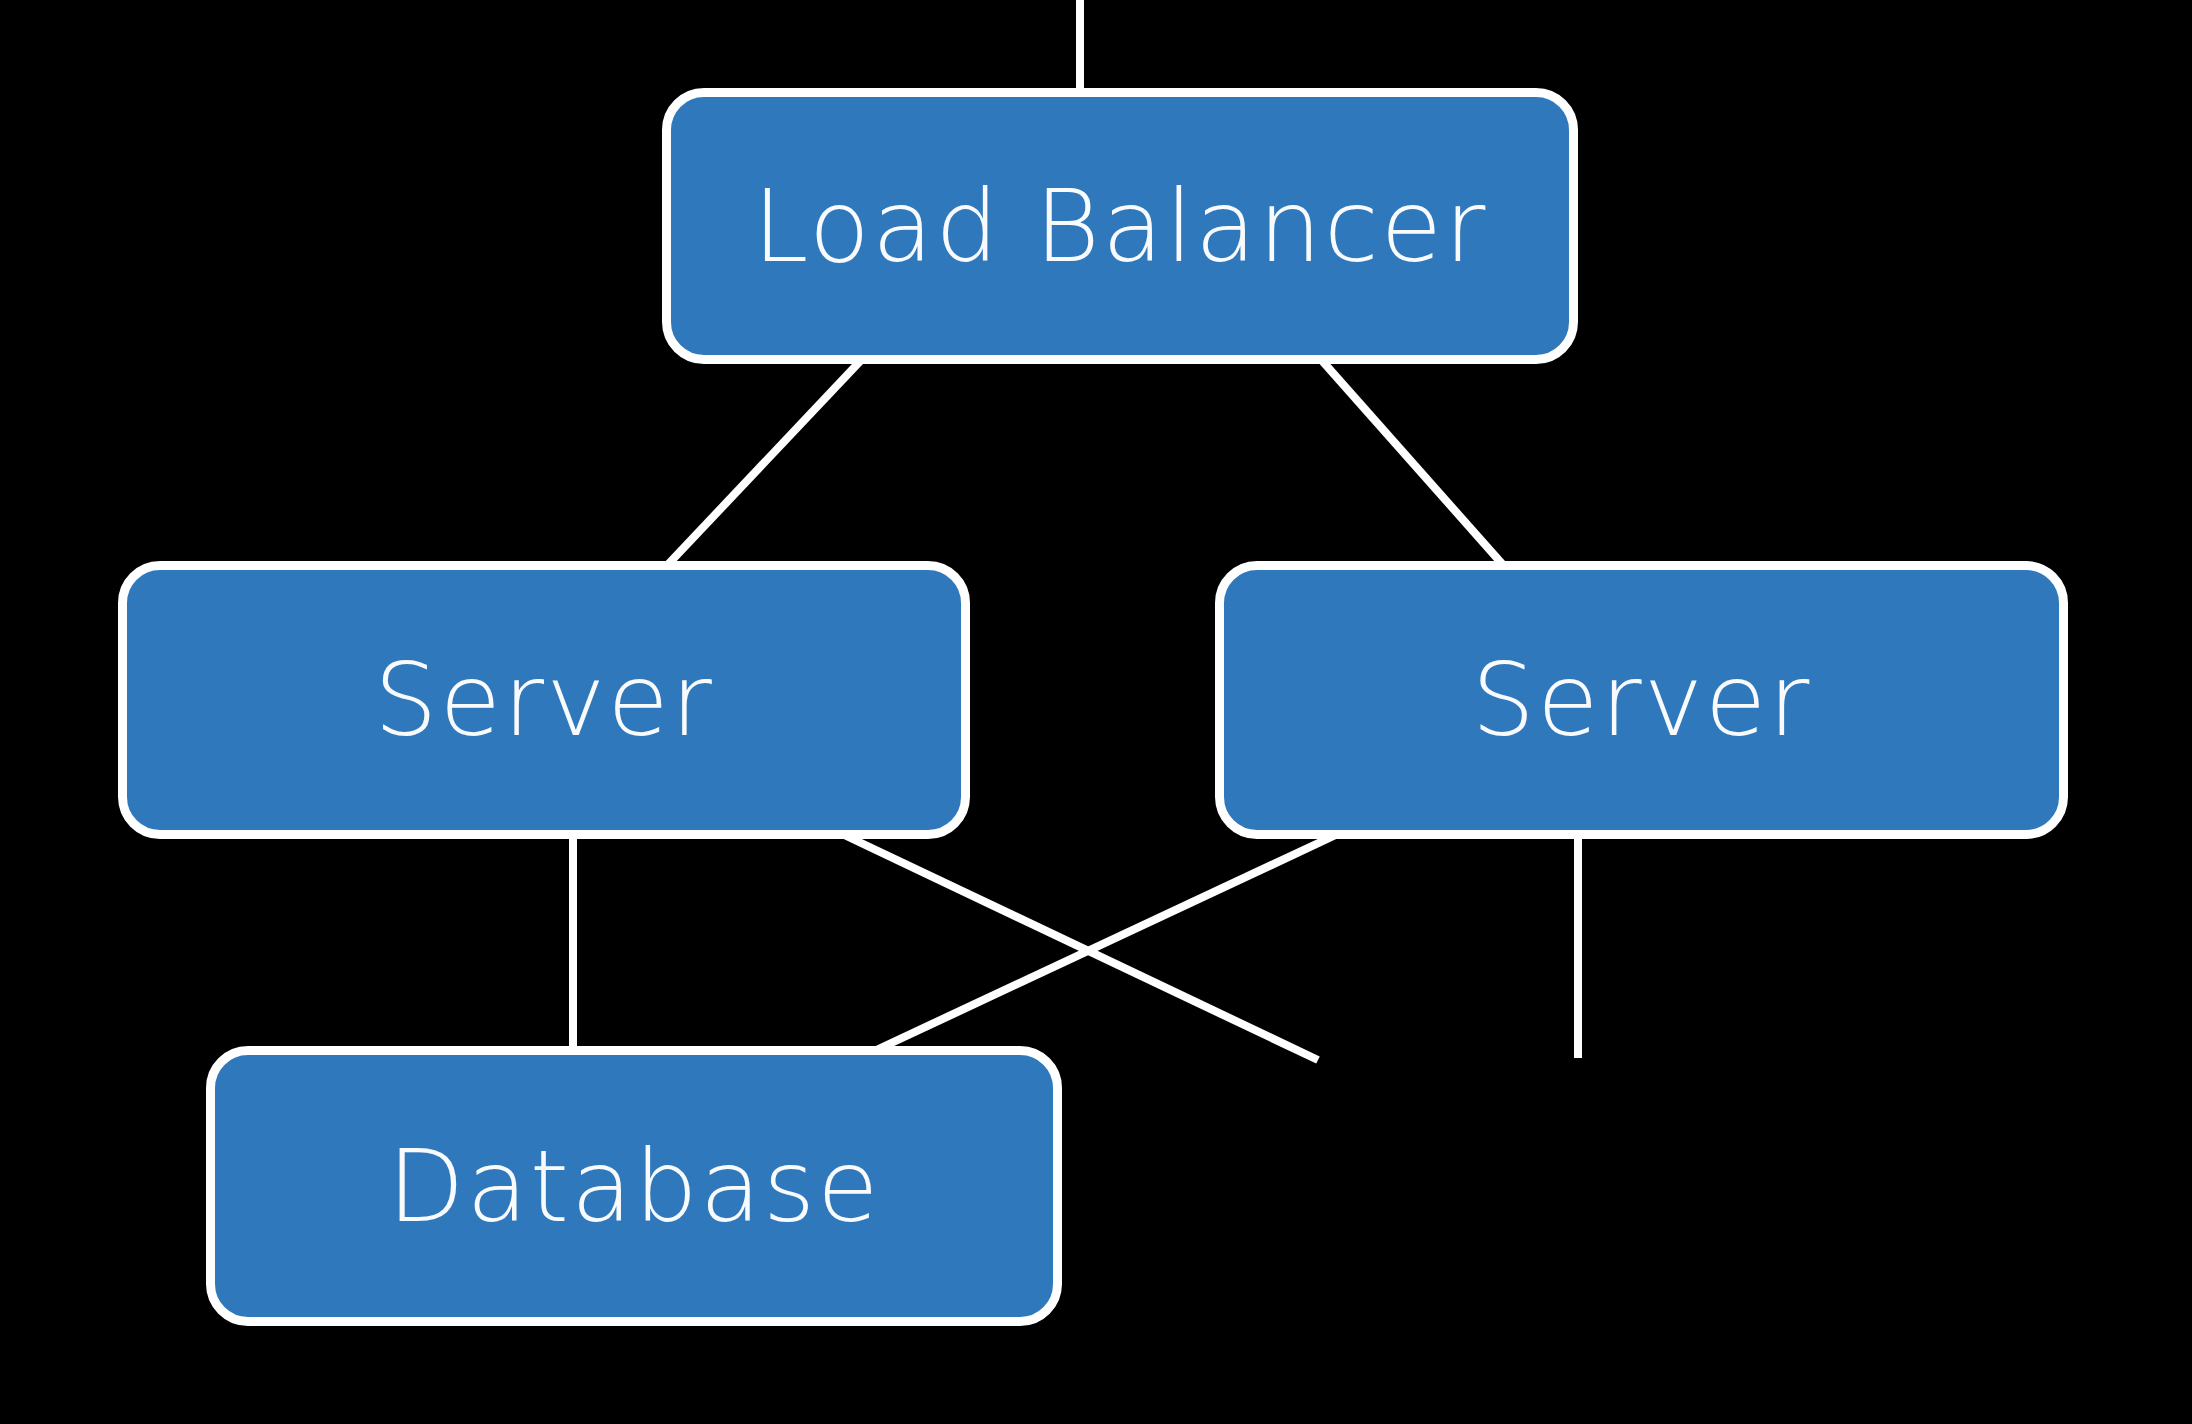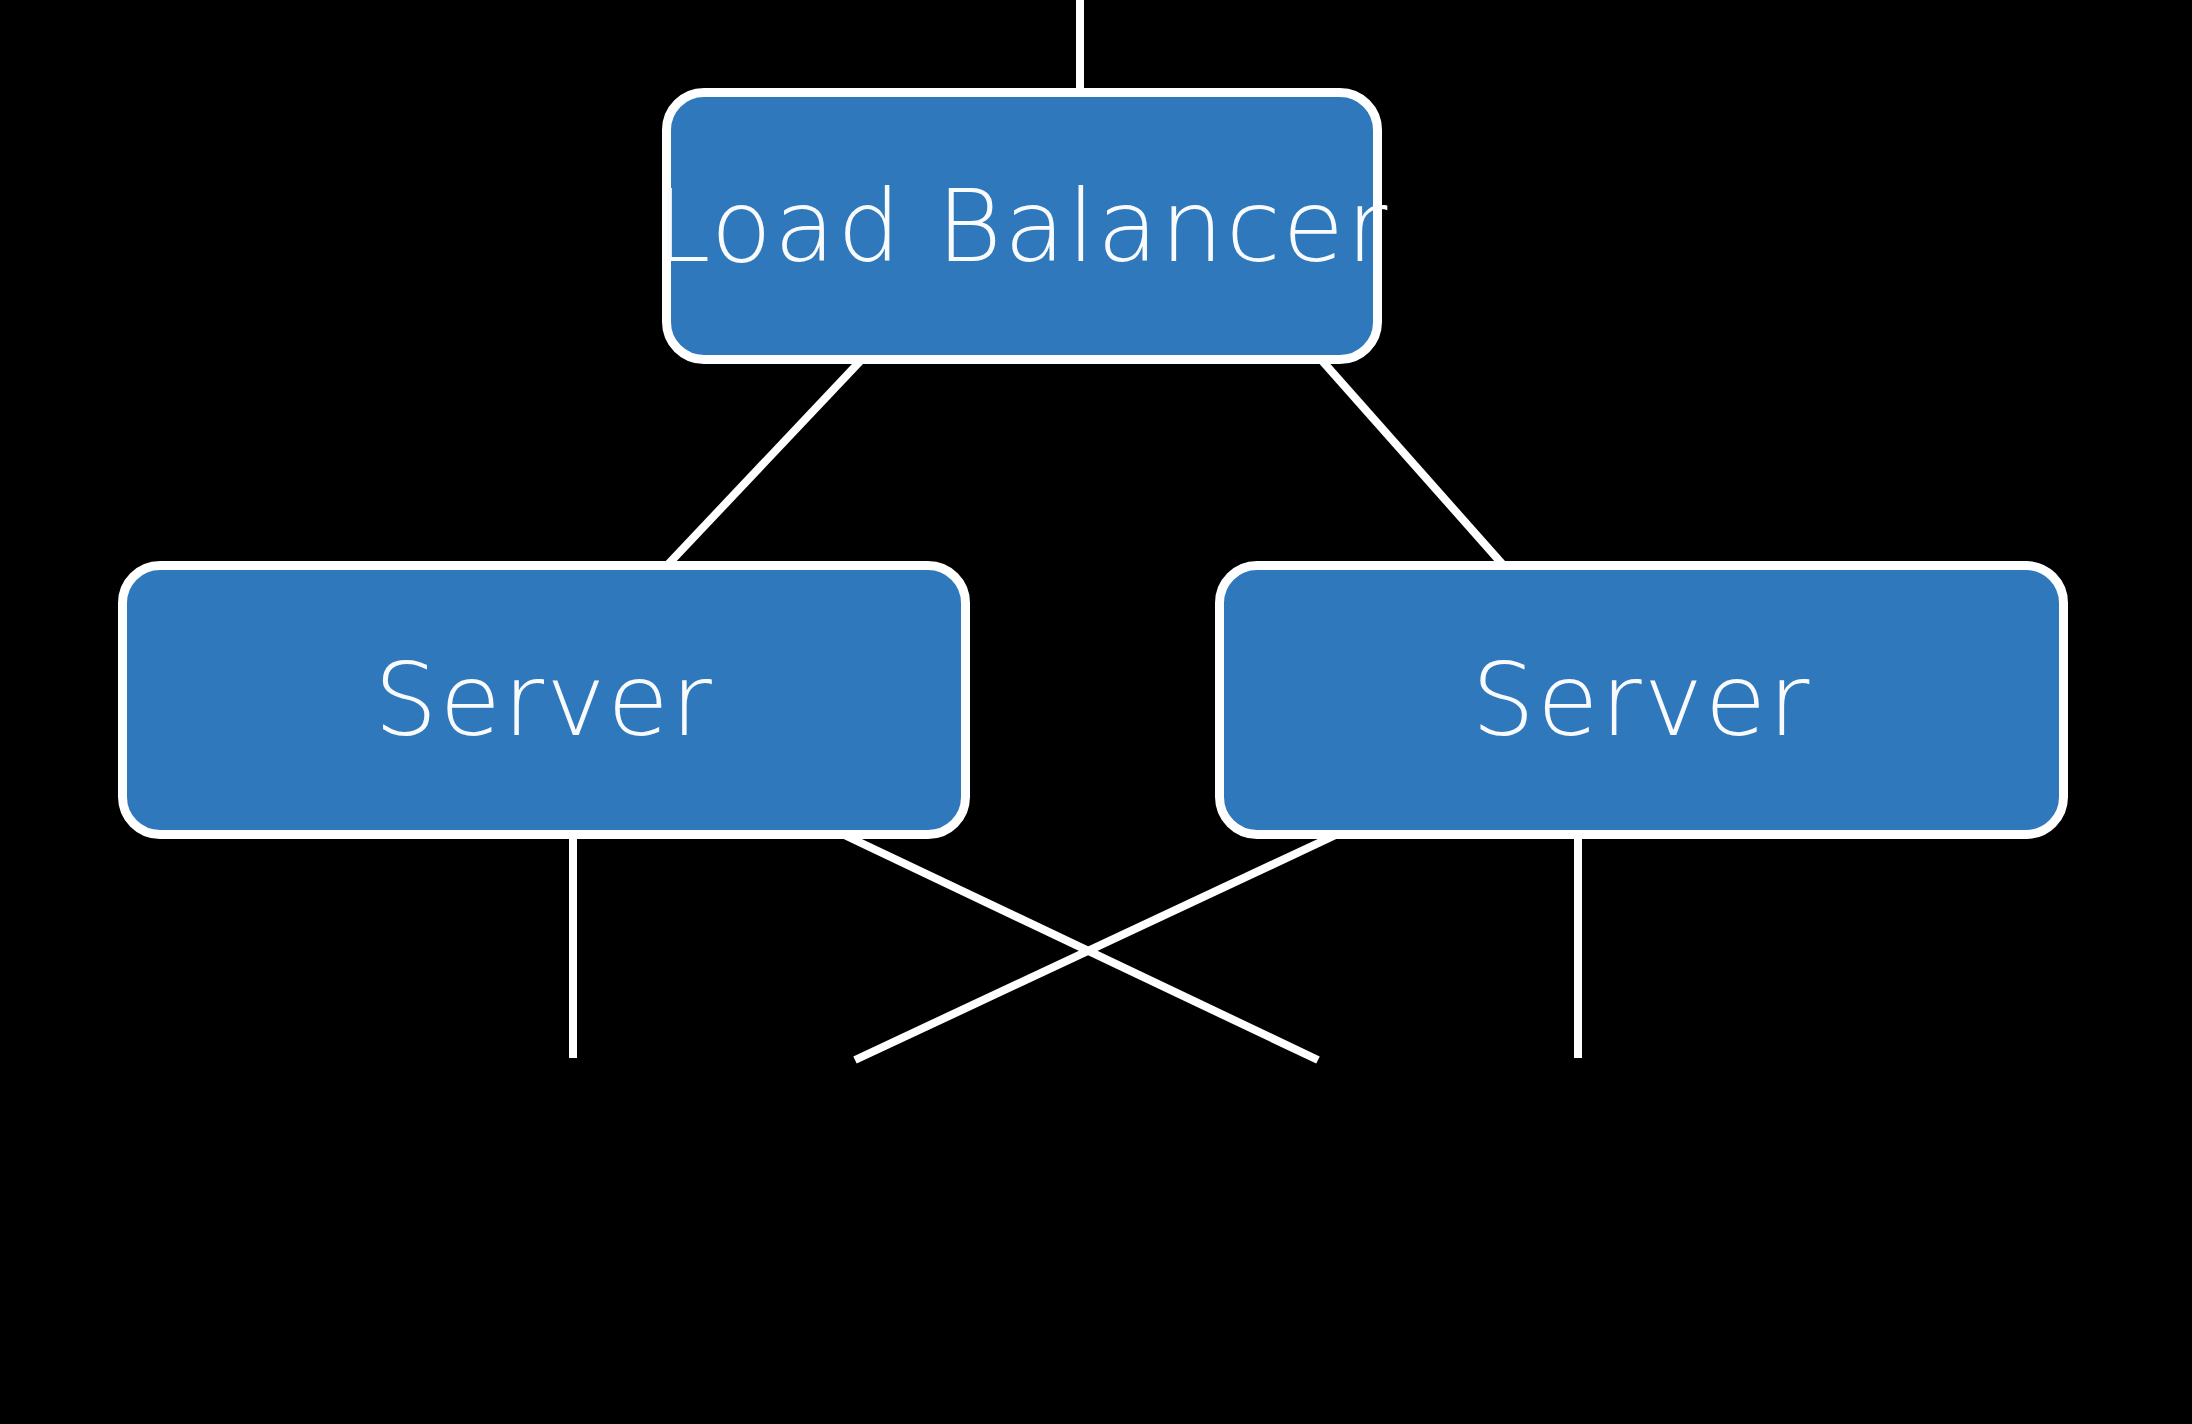"Load Balancer" #node-load-balancer { width: 720px -> 916px }
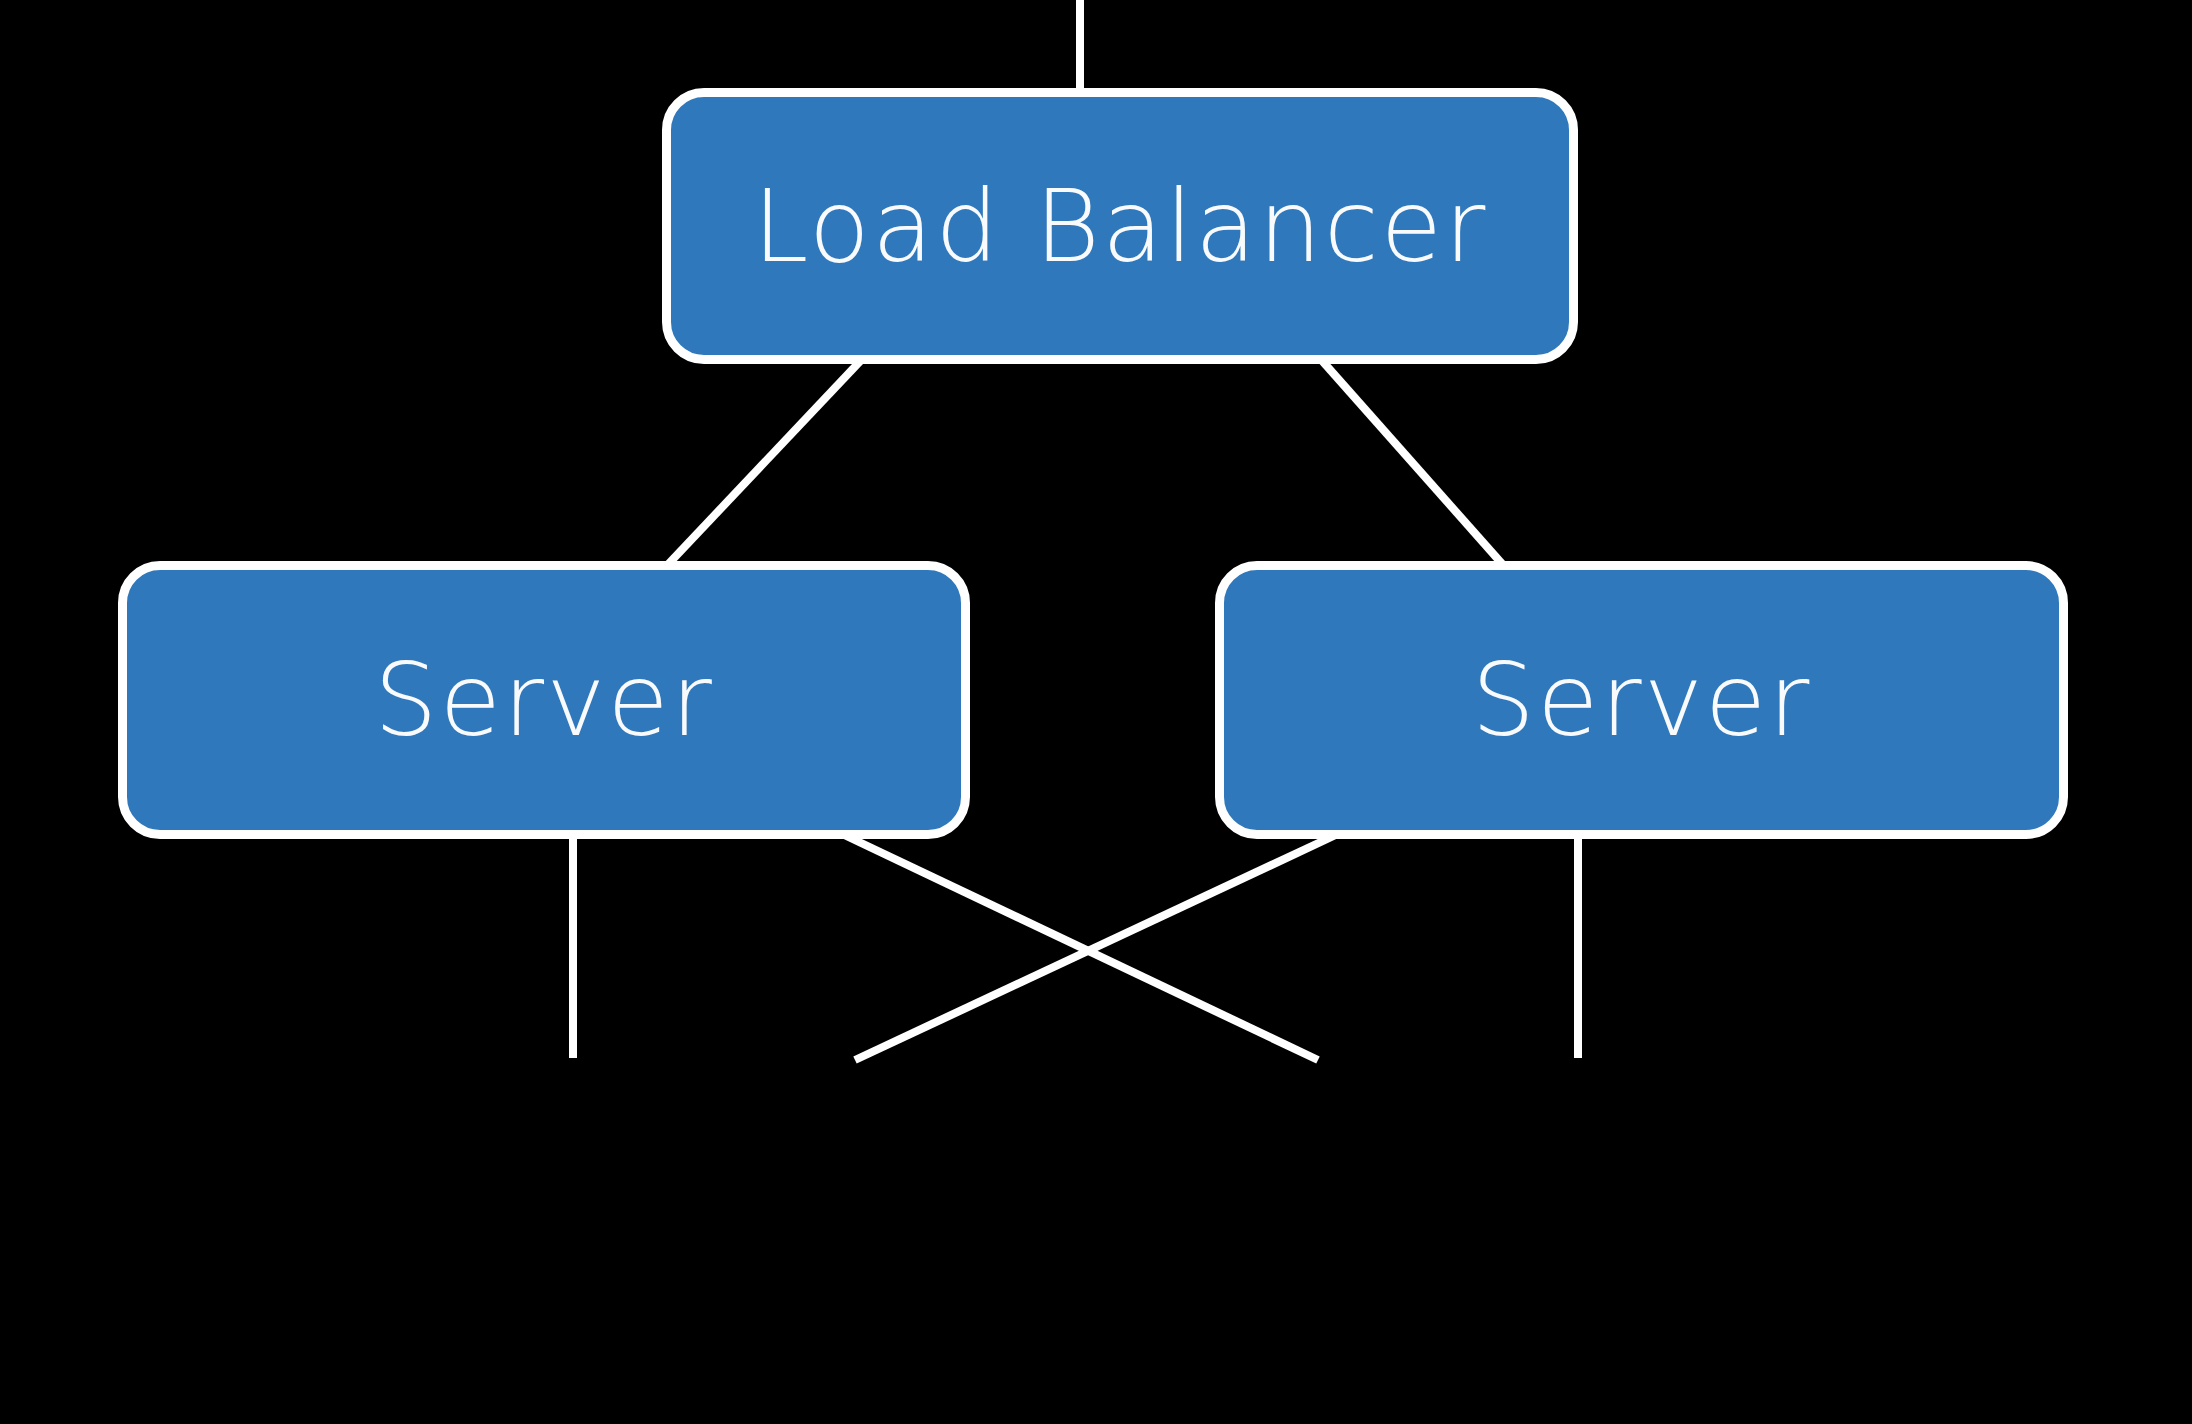"Database" div.node { html: none -> <div> <span>Database</span> </div> }
